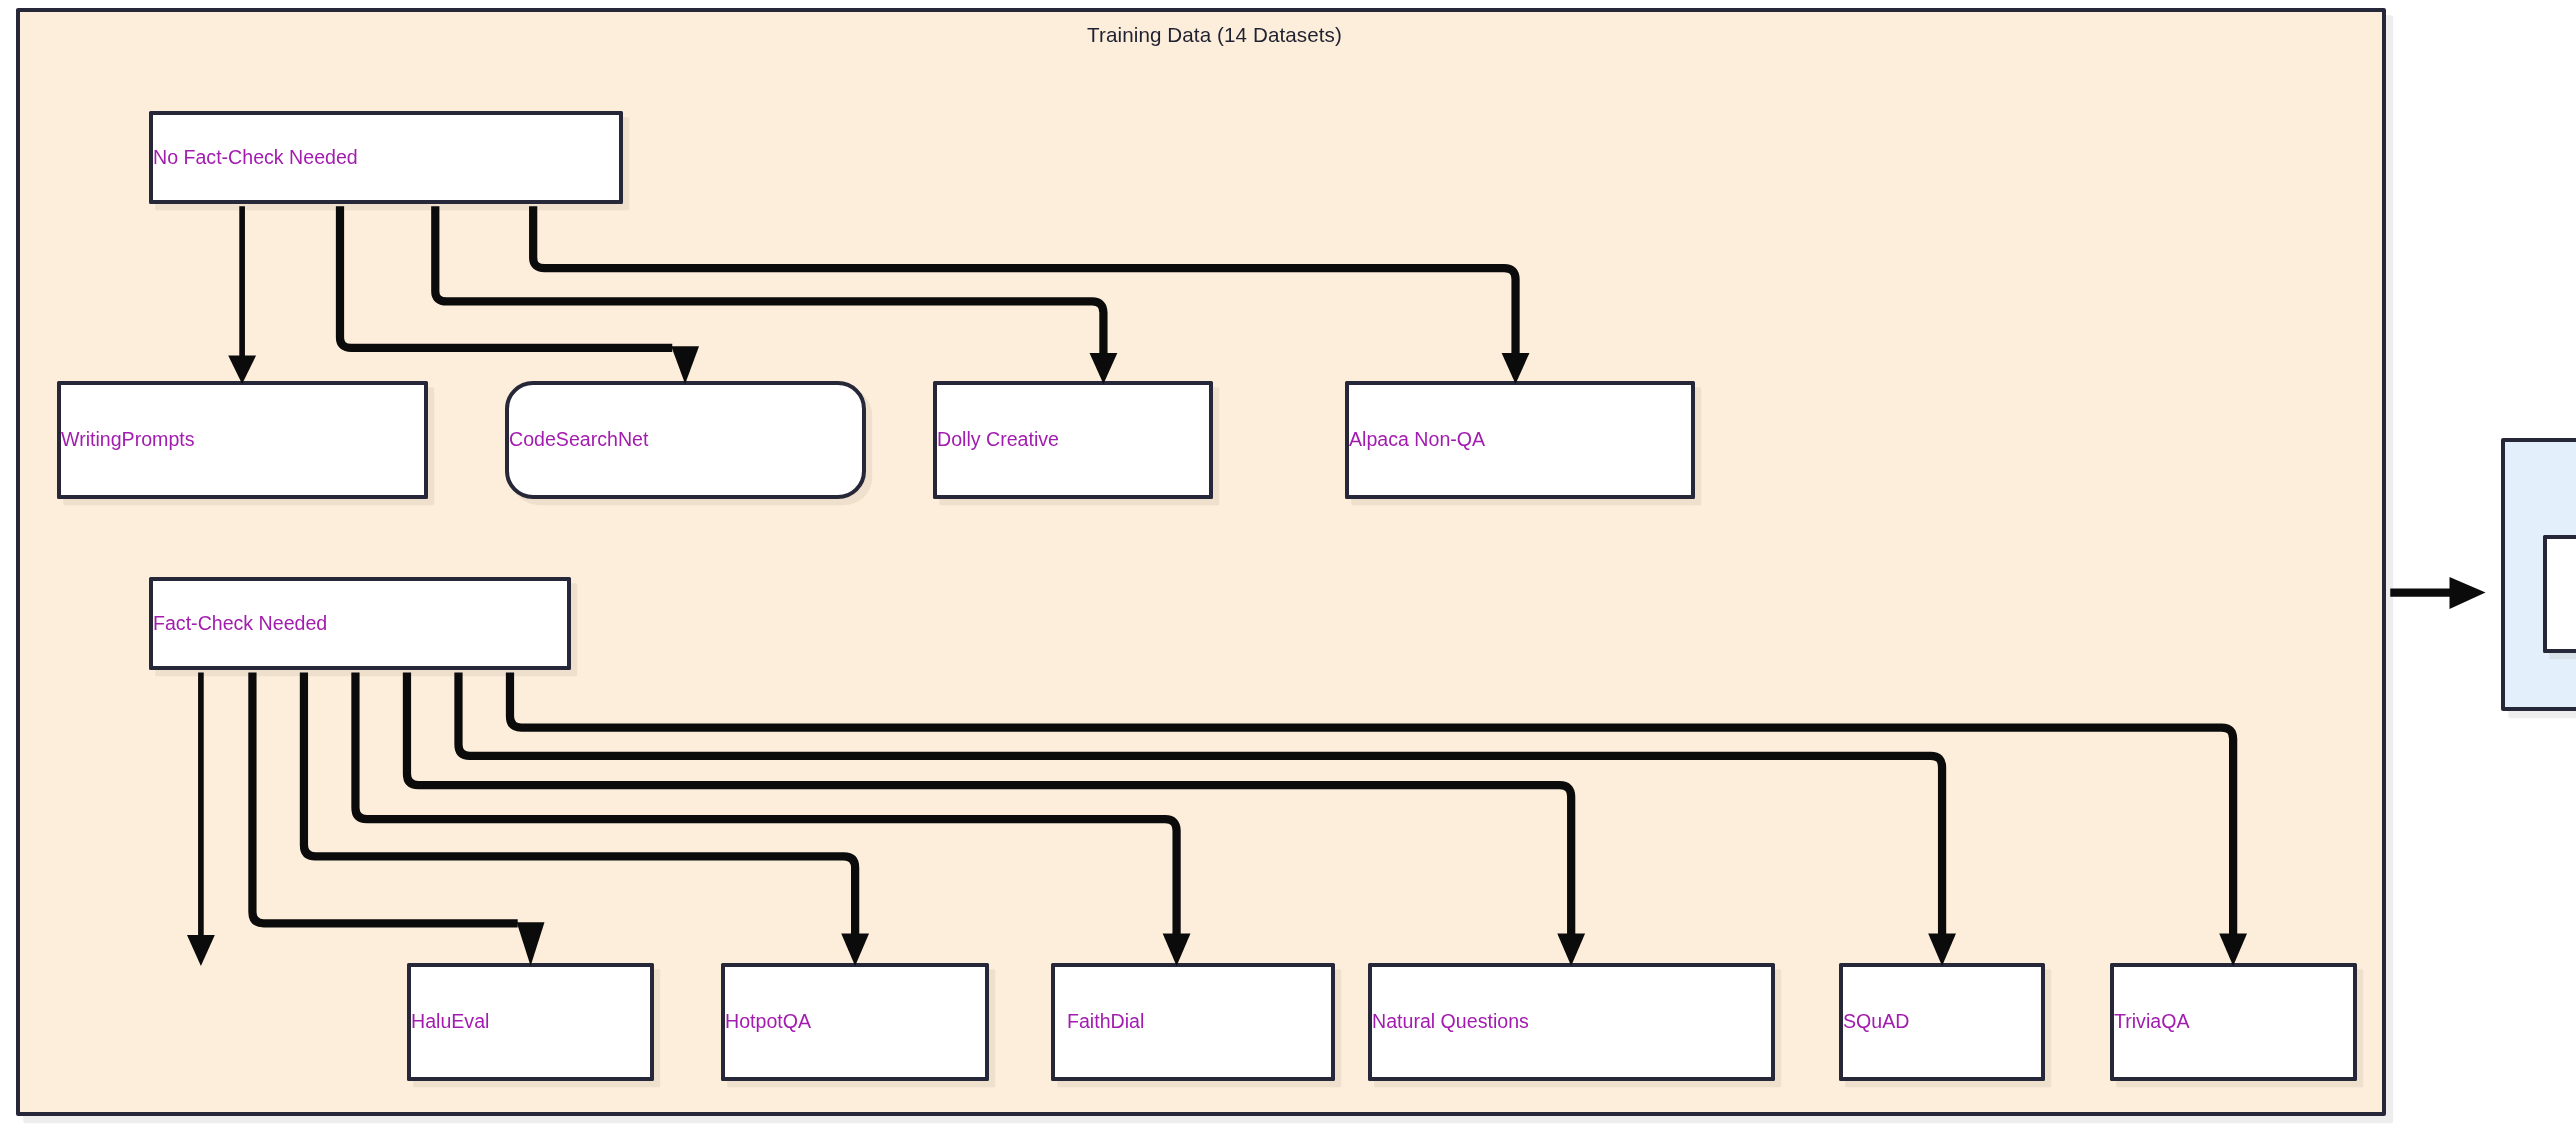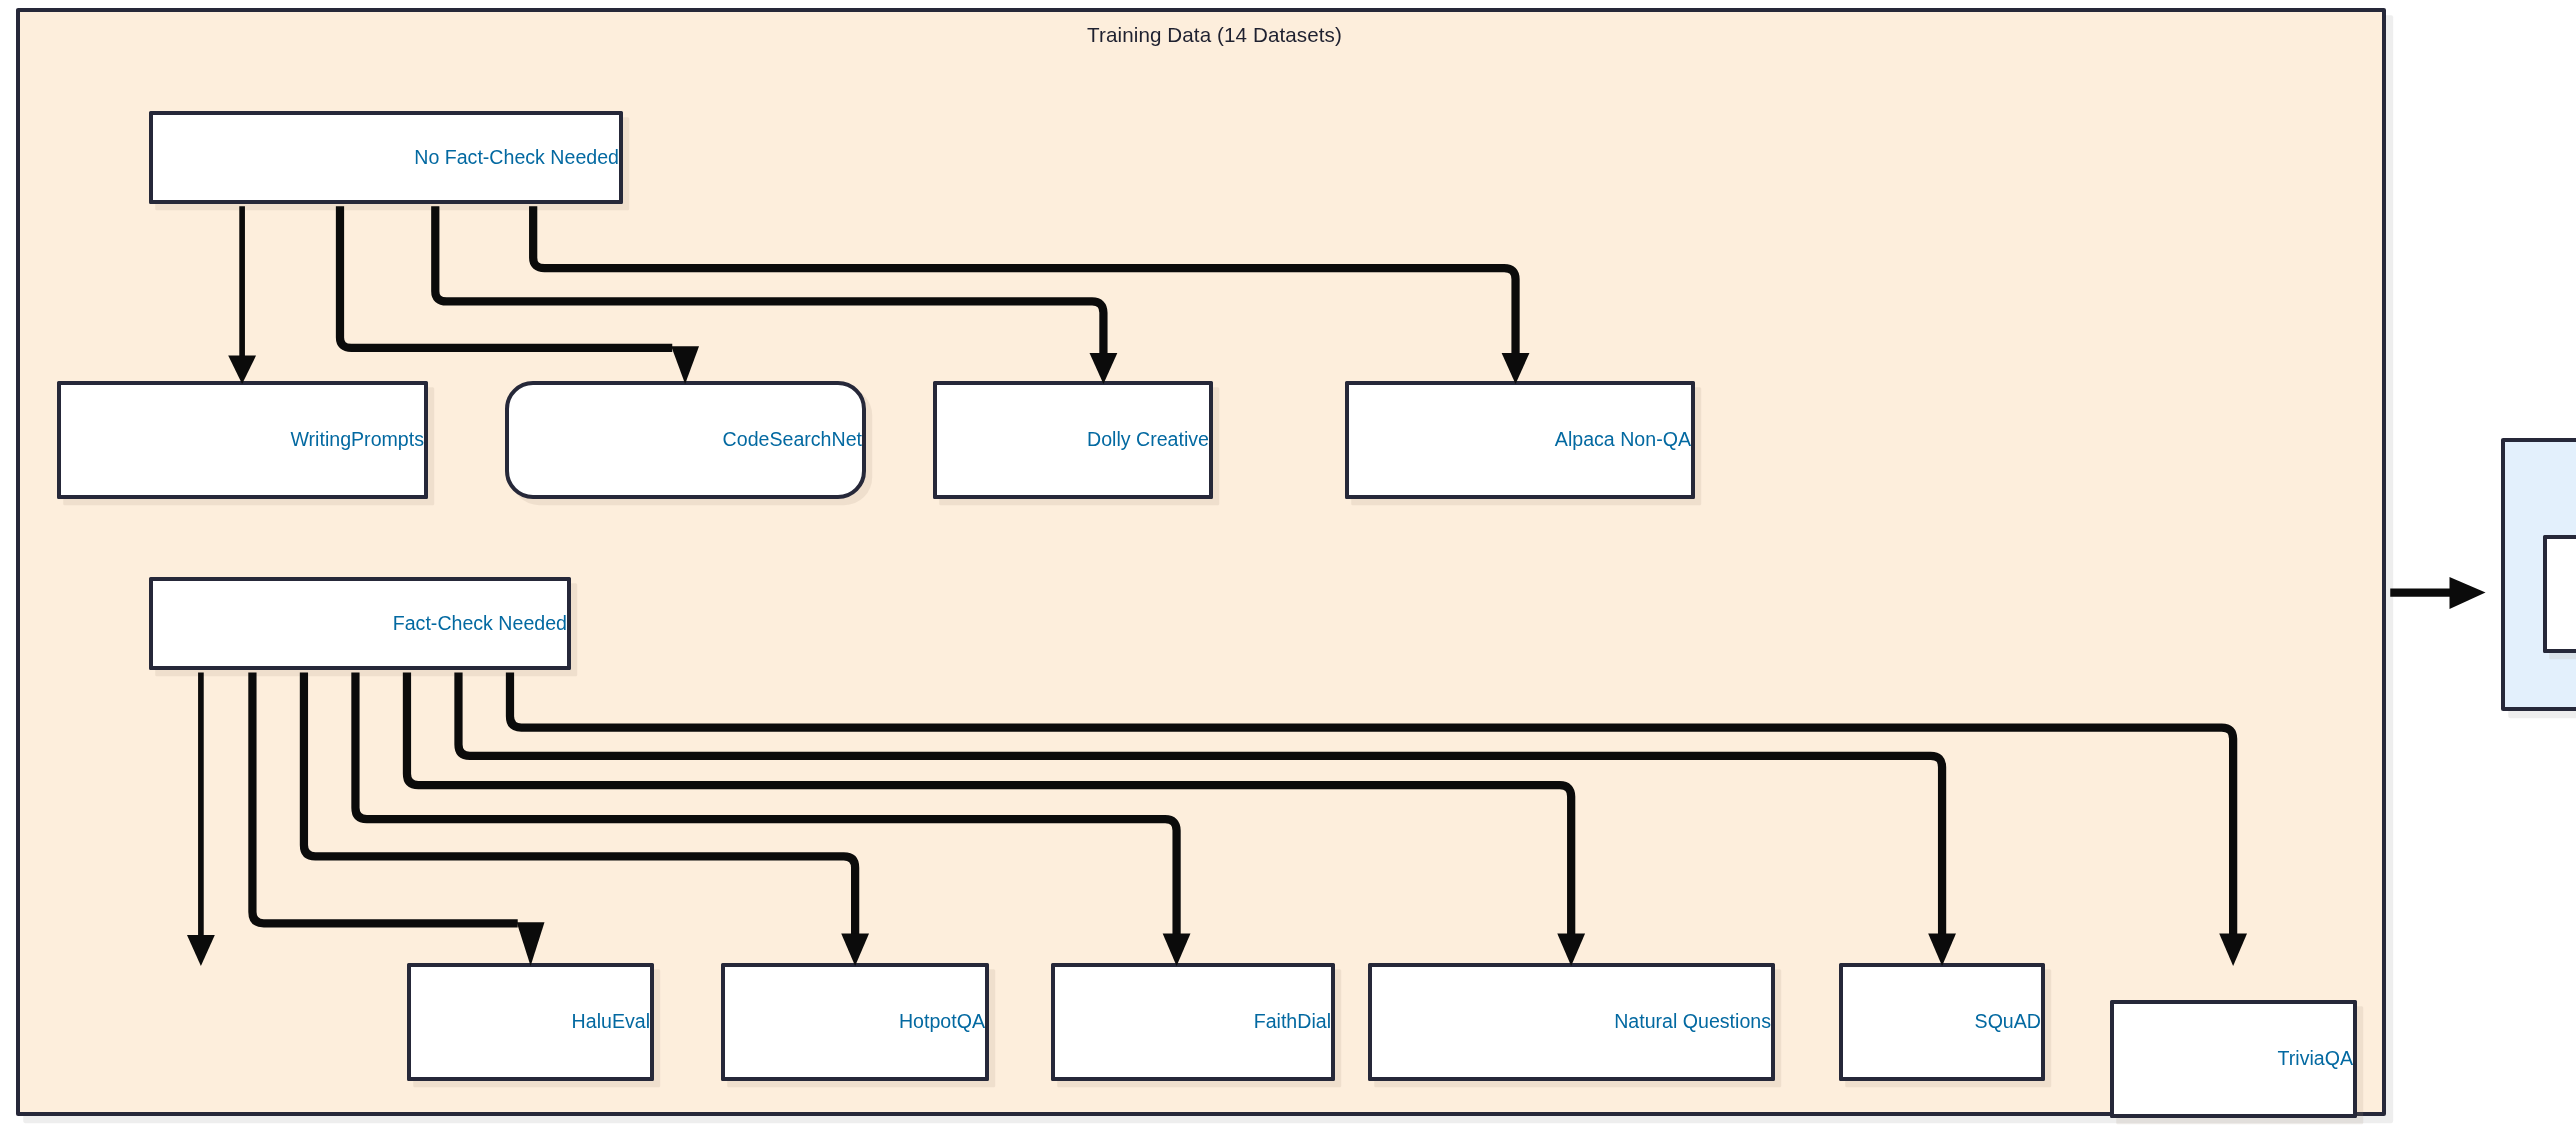"No Fact-Check Needed" .node { color: #0369a1 -> #a21caf; justify-content: flex-end -> flex-start }
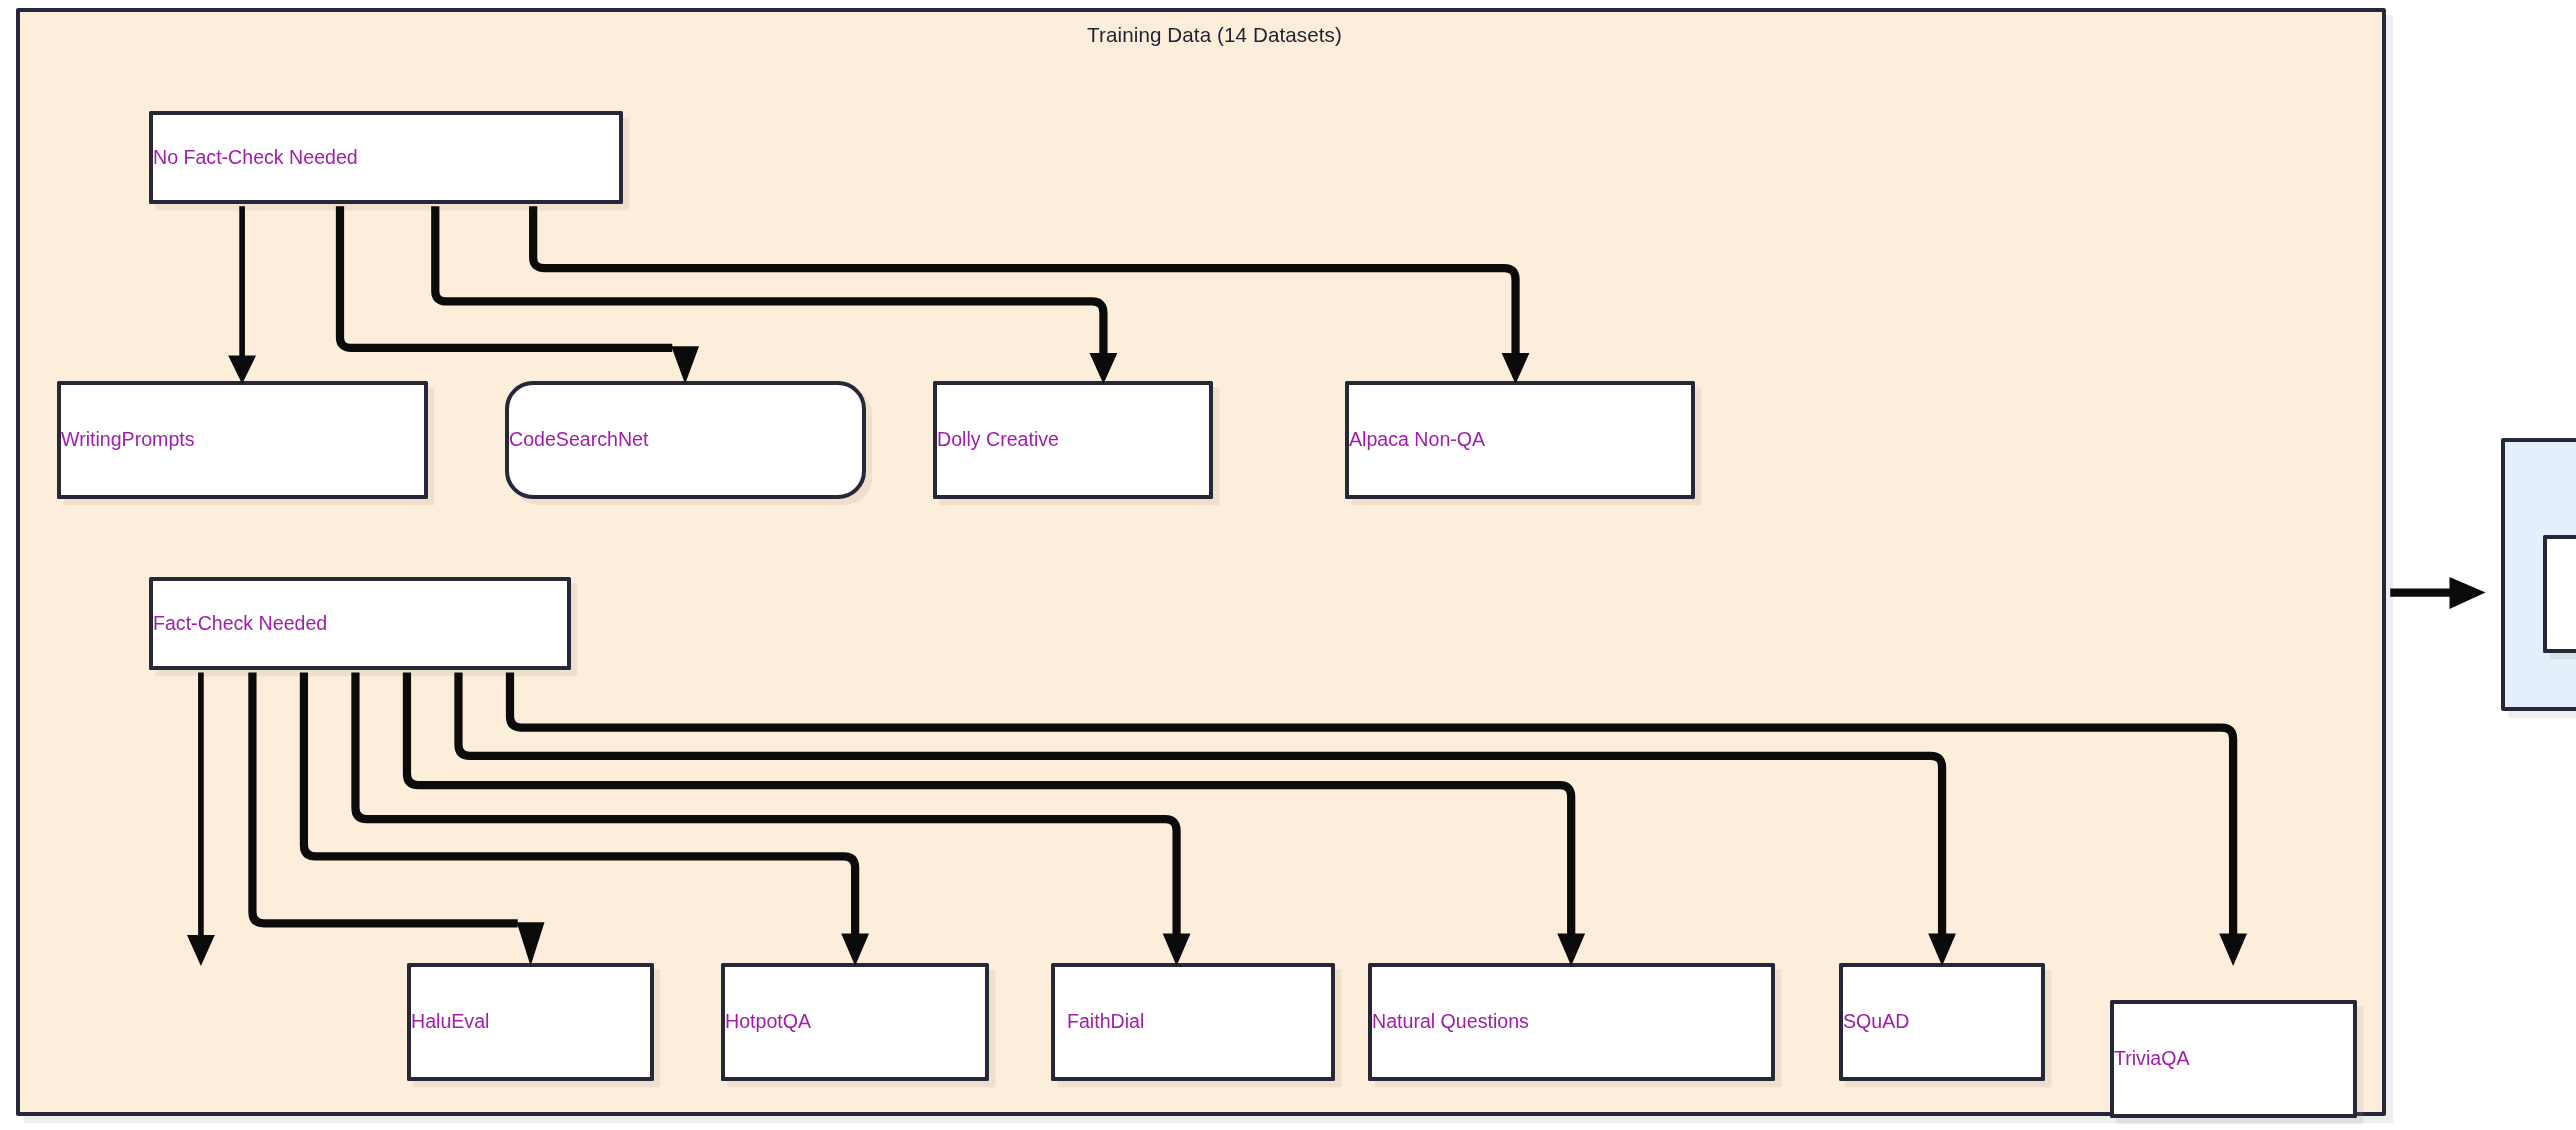"TriviaQA" div.node { margin-top: 37px -> none }
